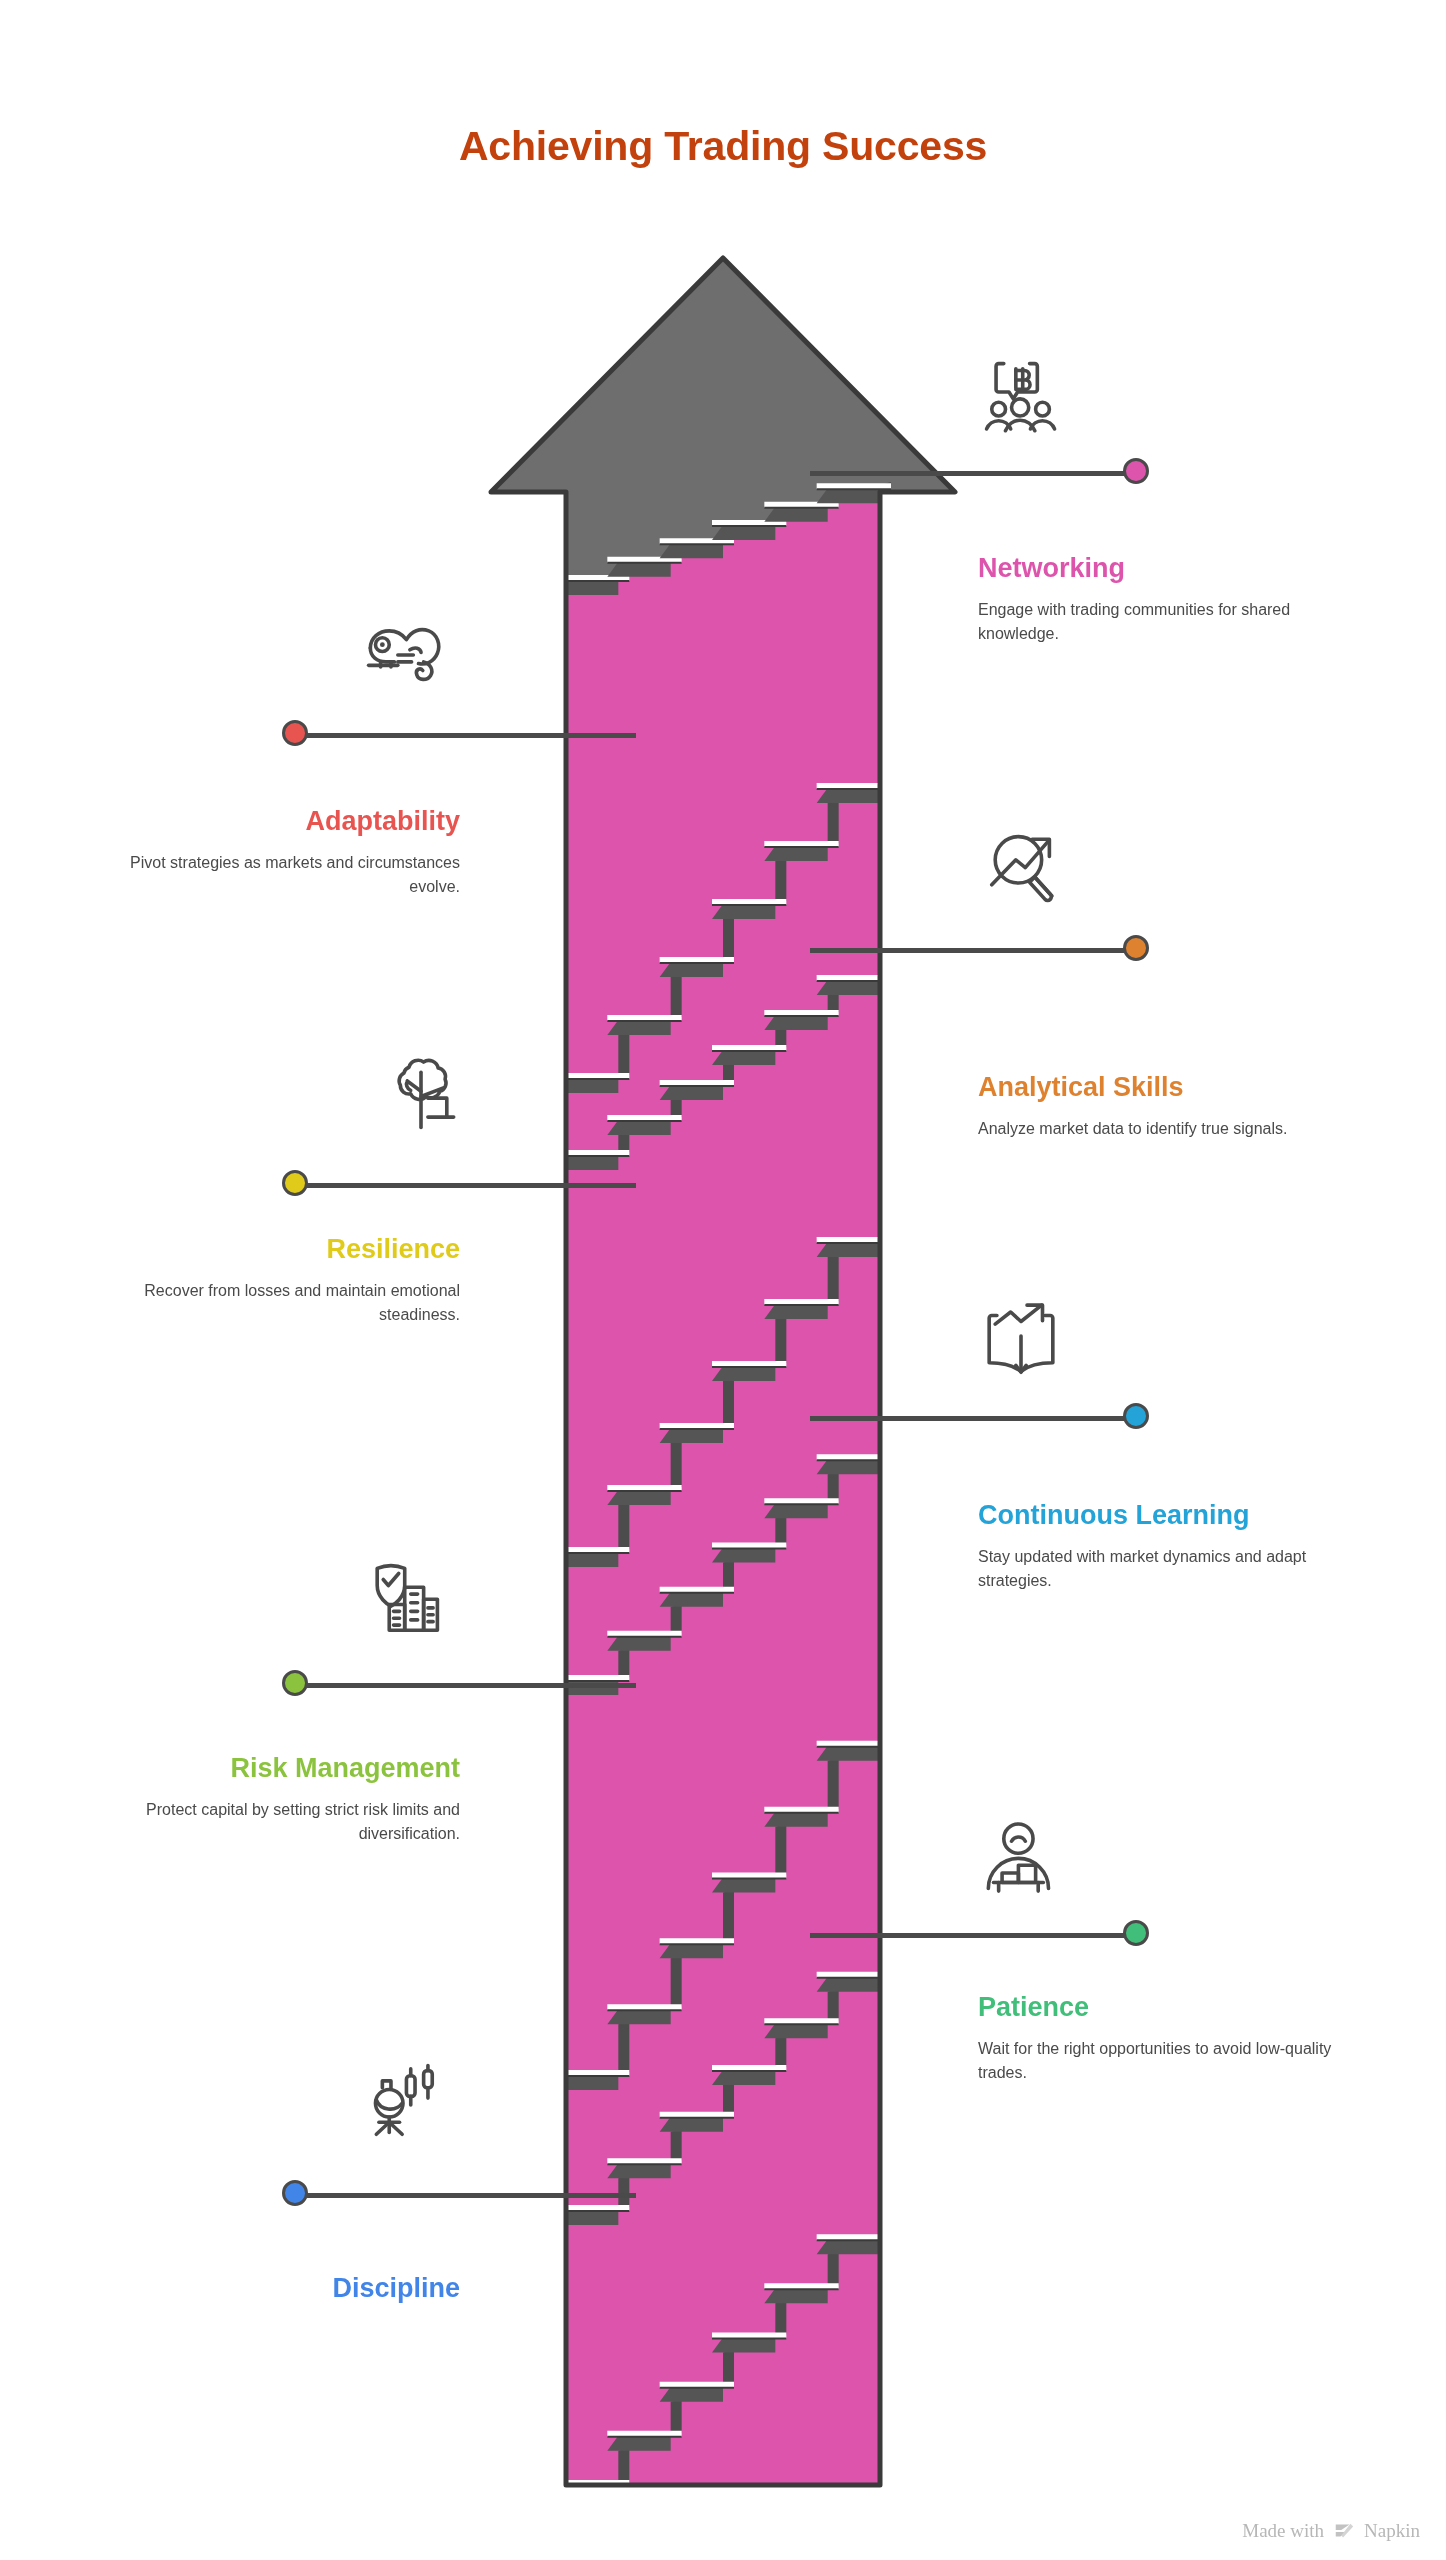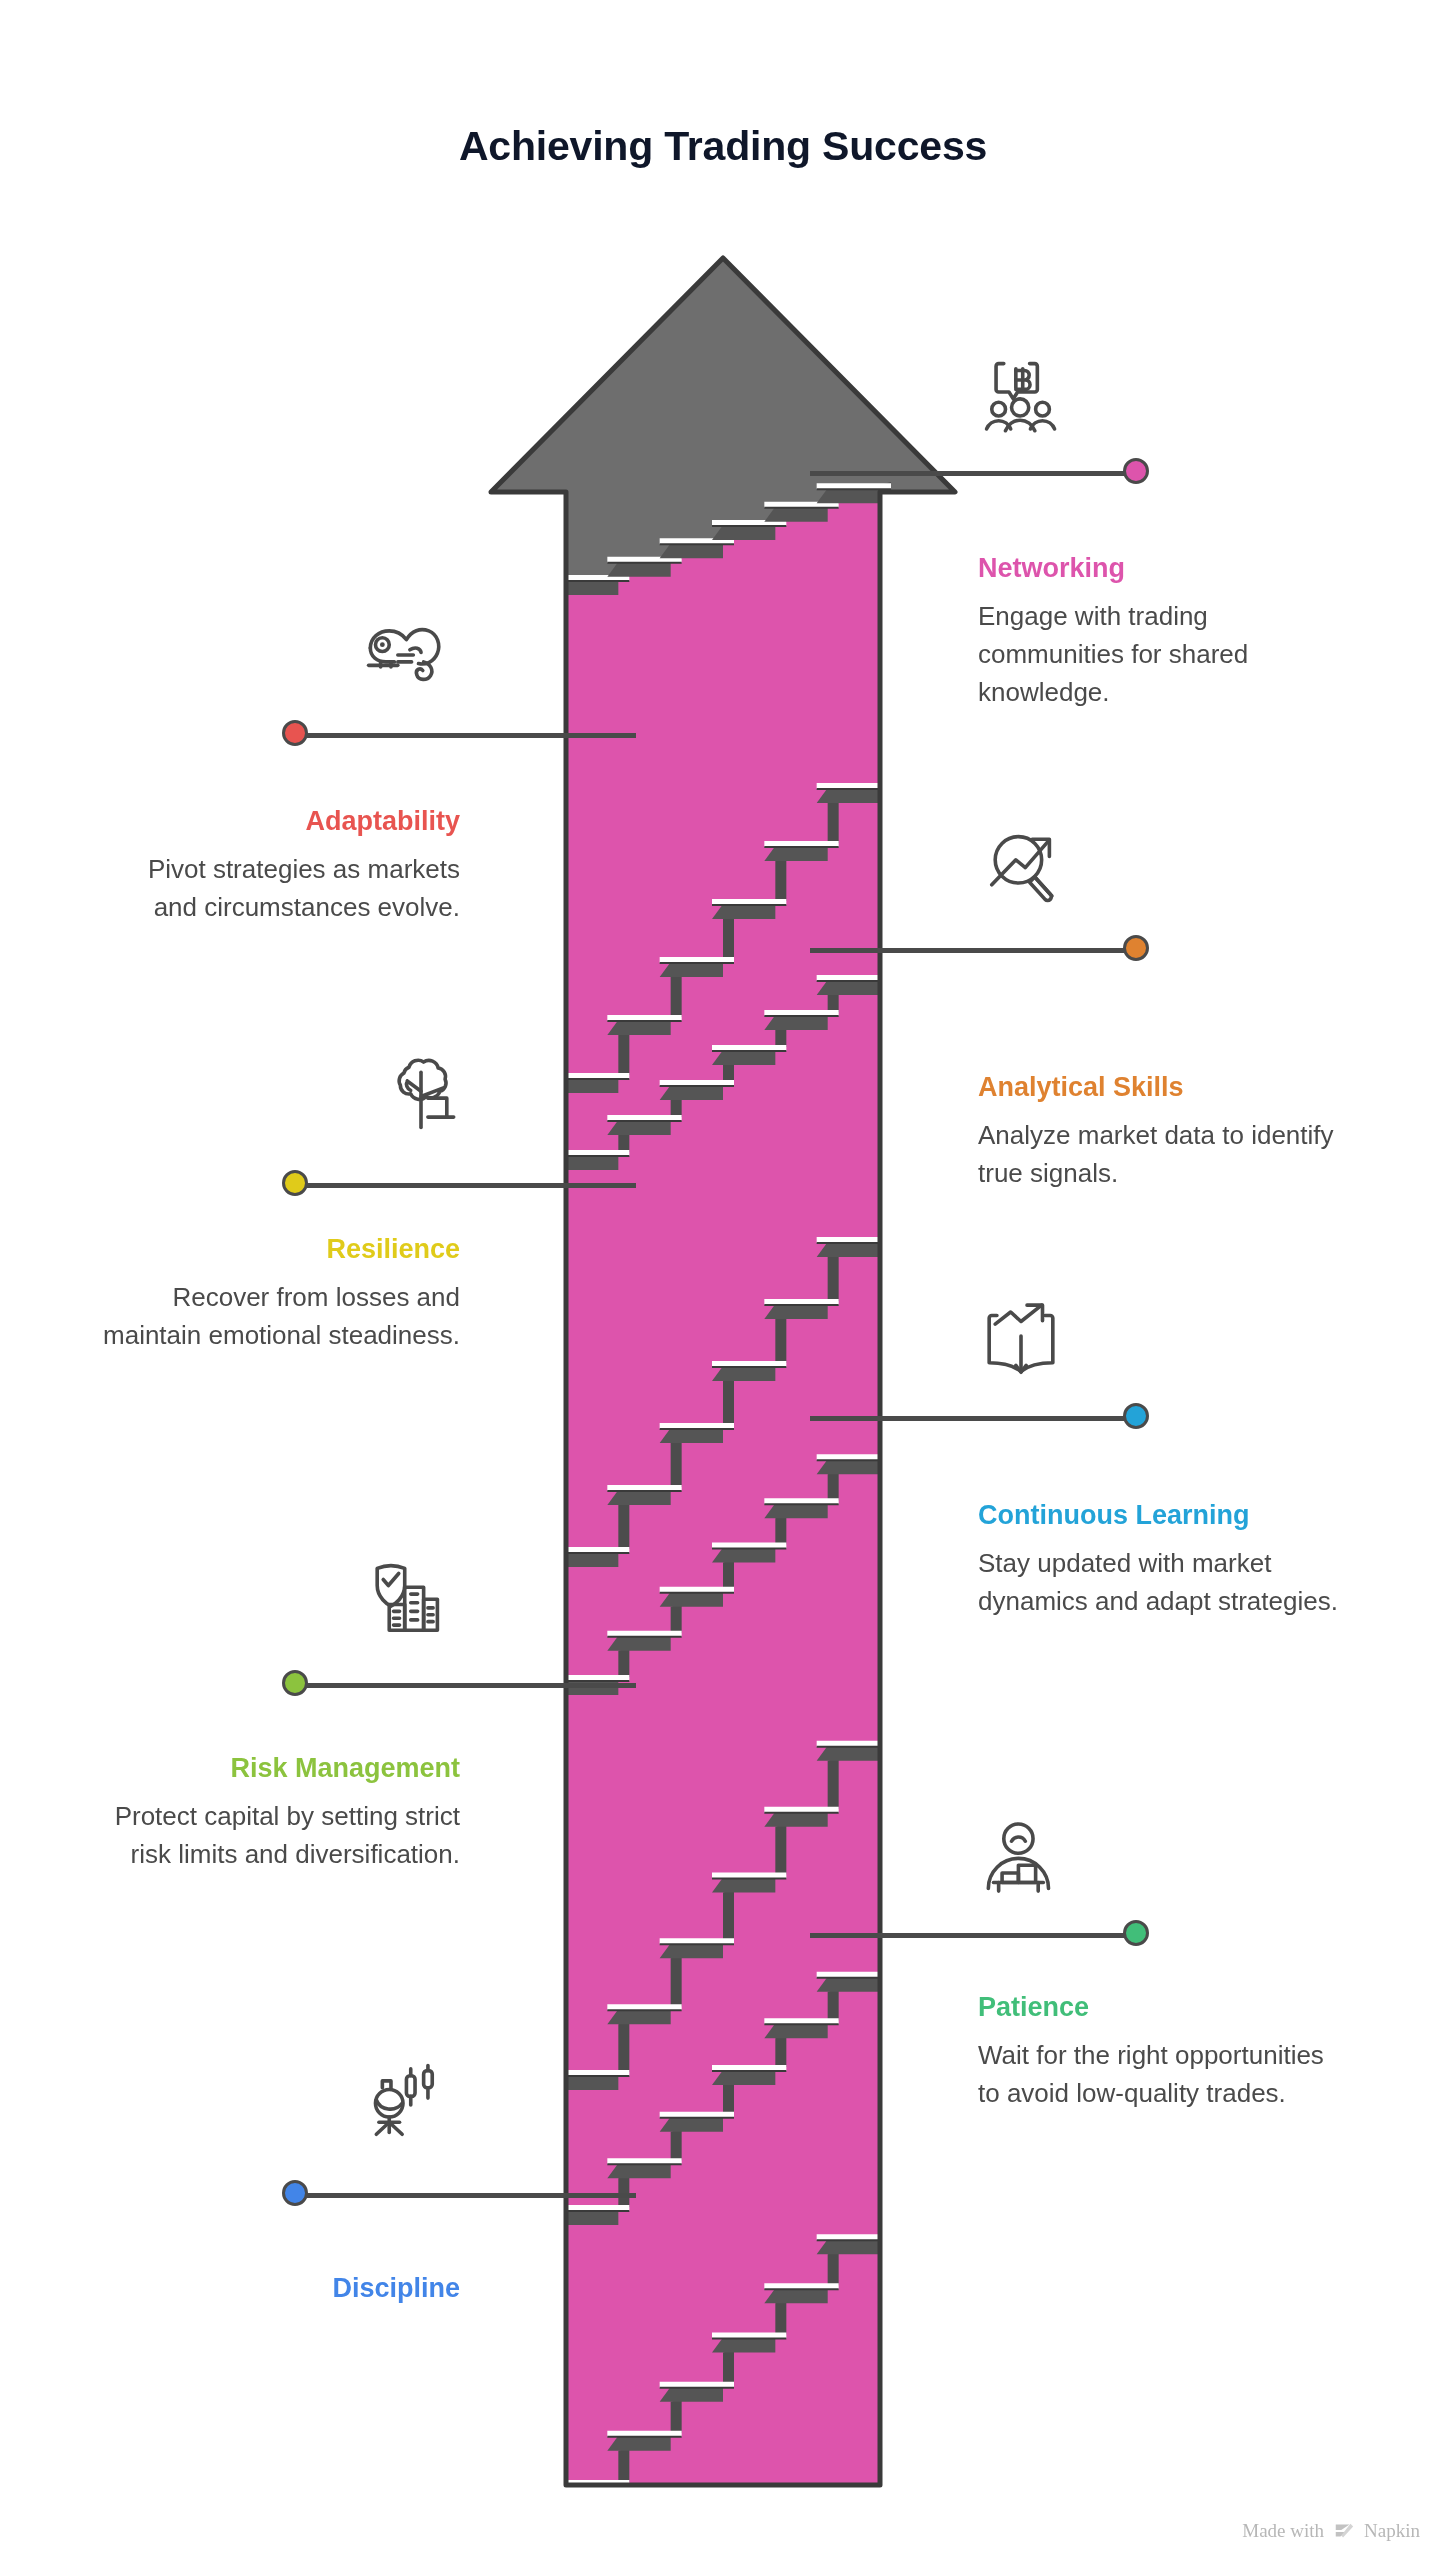"Achieving Trading Success" .page-title { color: #0f172a -> #c2410c }
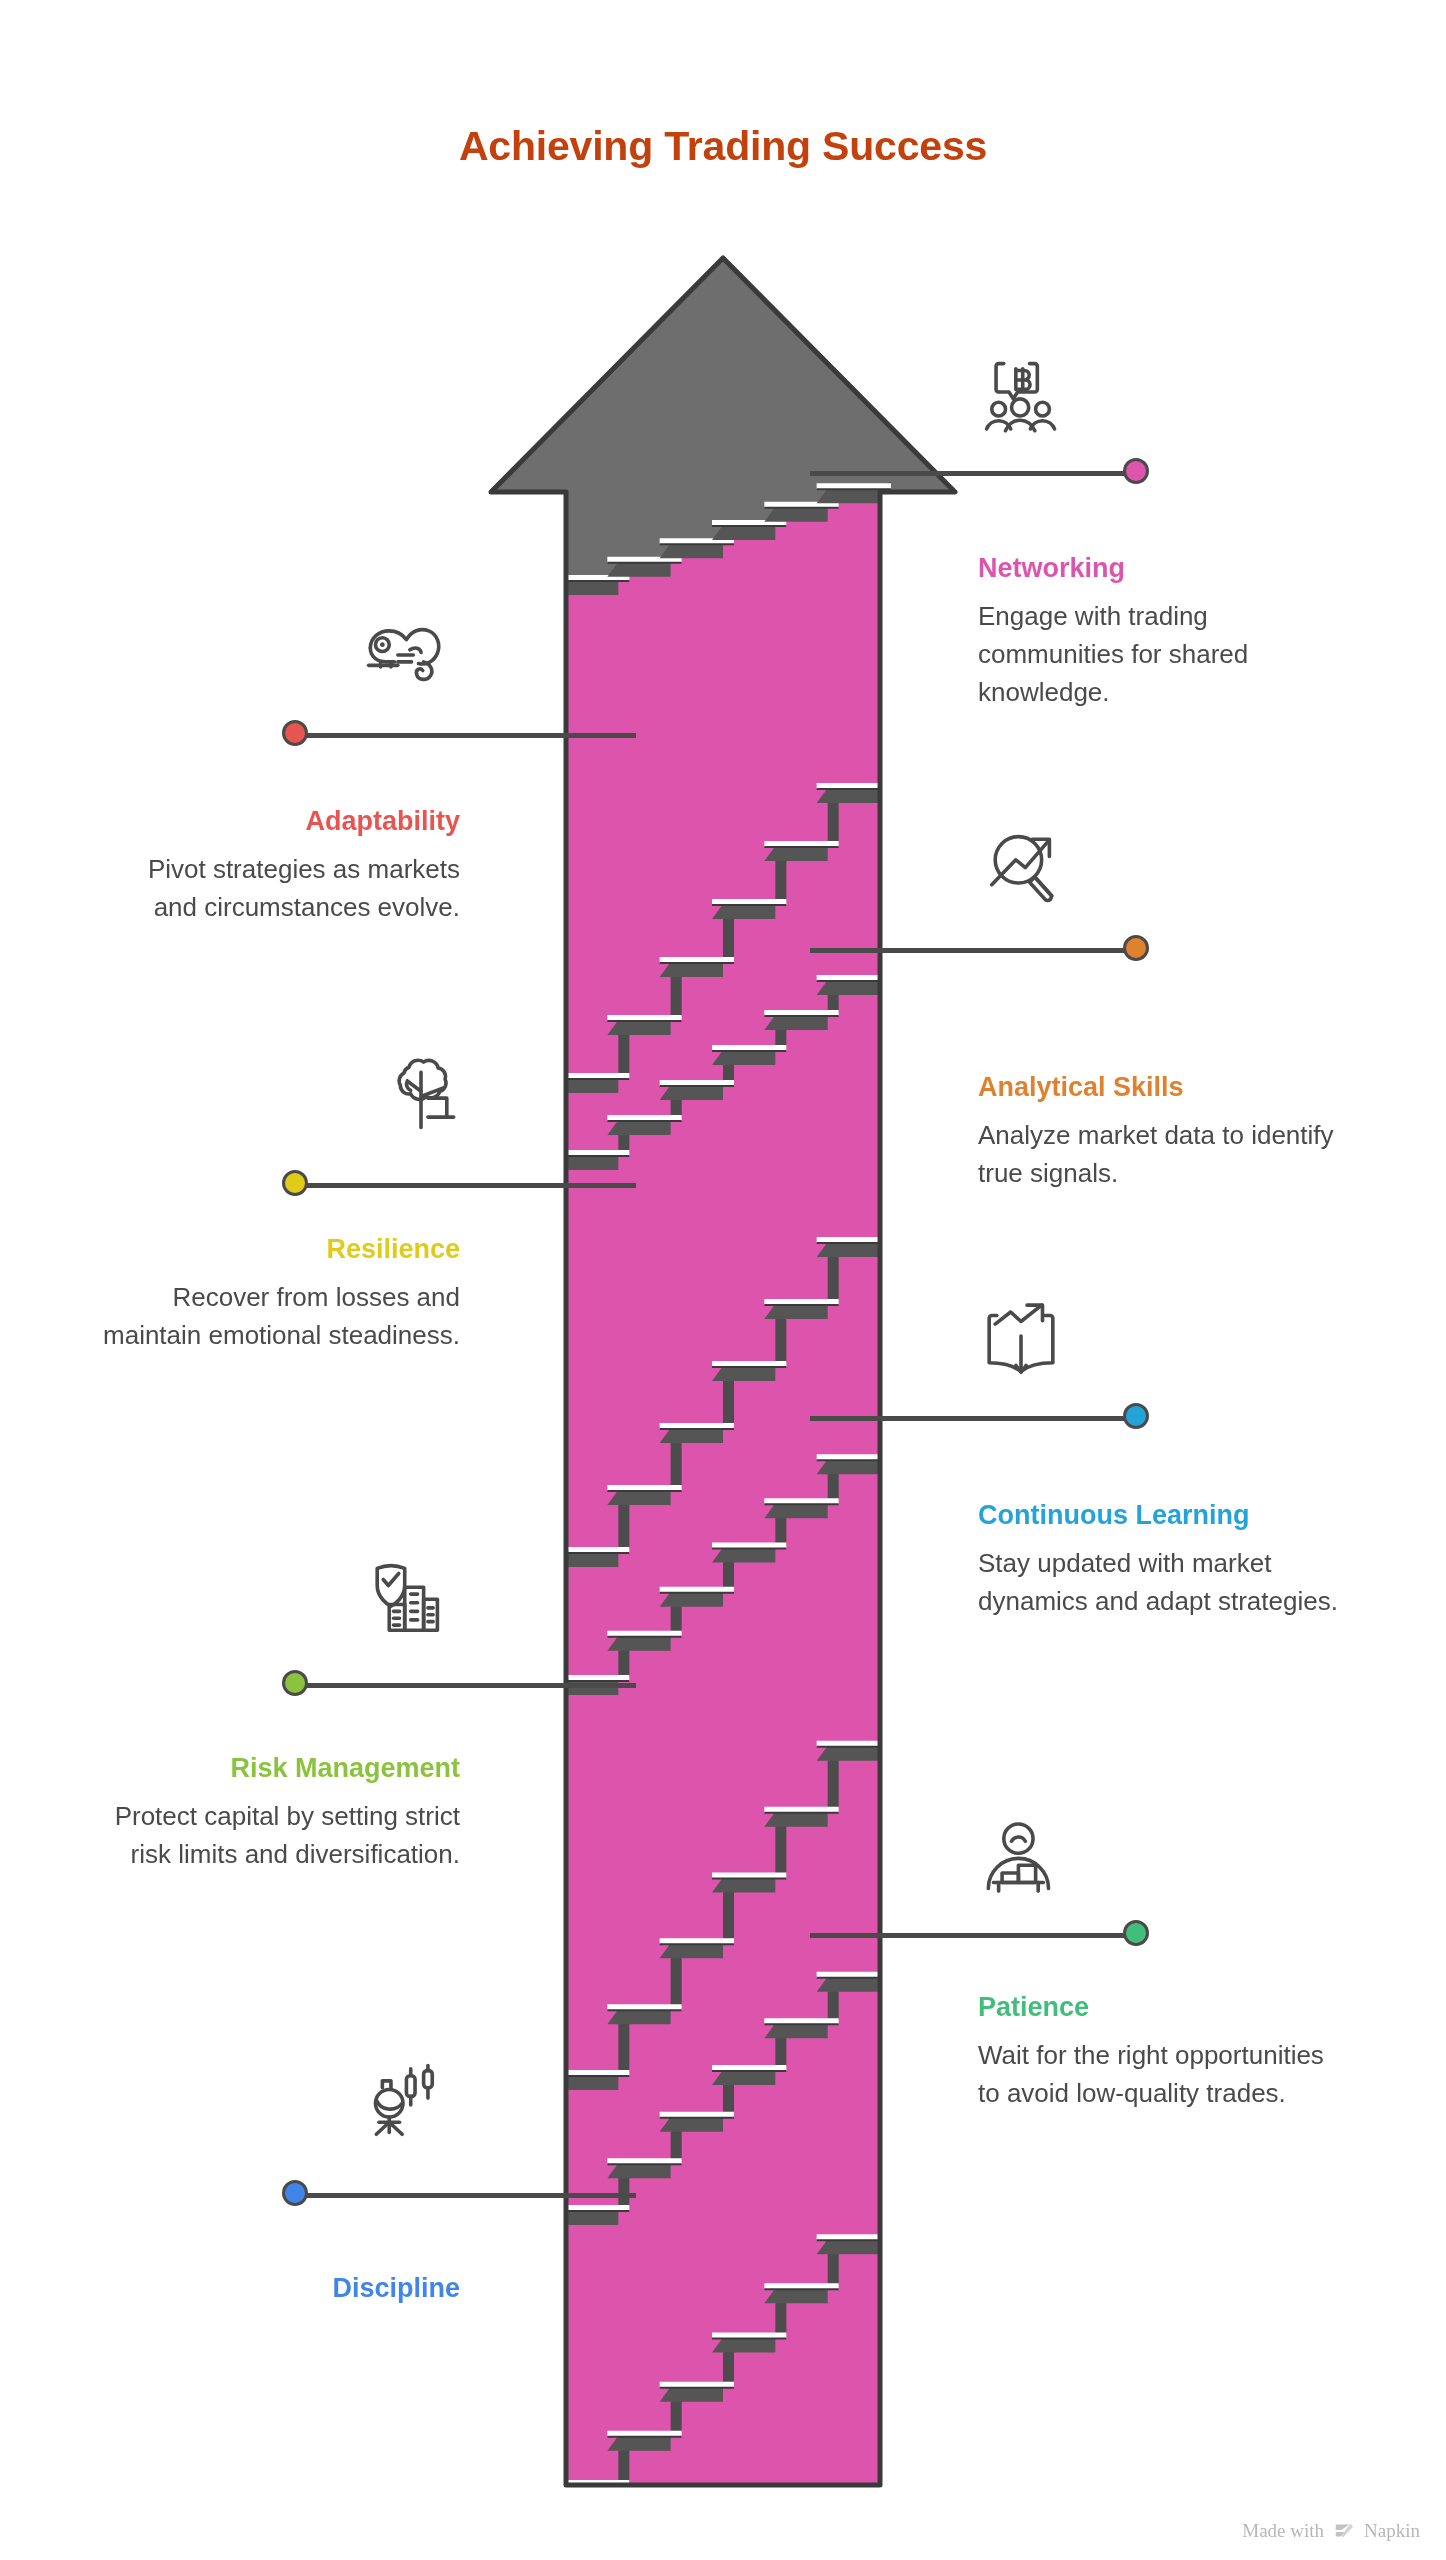"Engage with trading communities for" .node-desc { font-size: 26px -> 16px }
